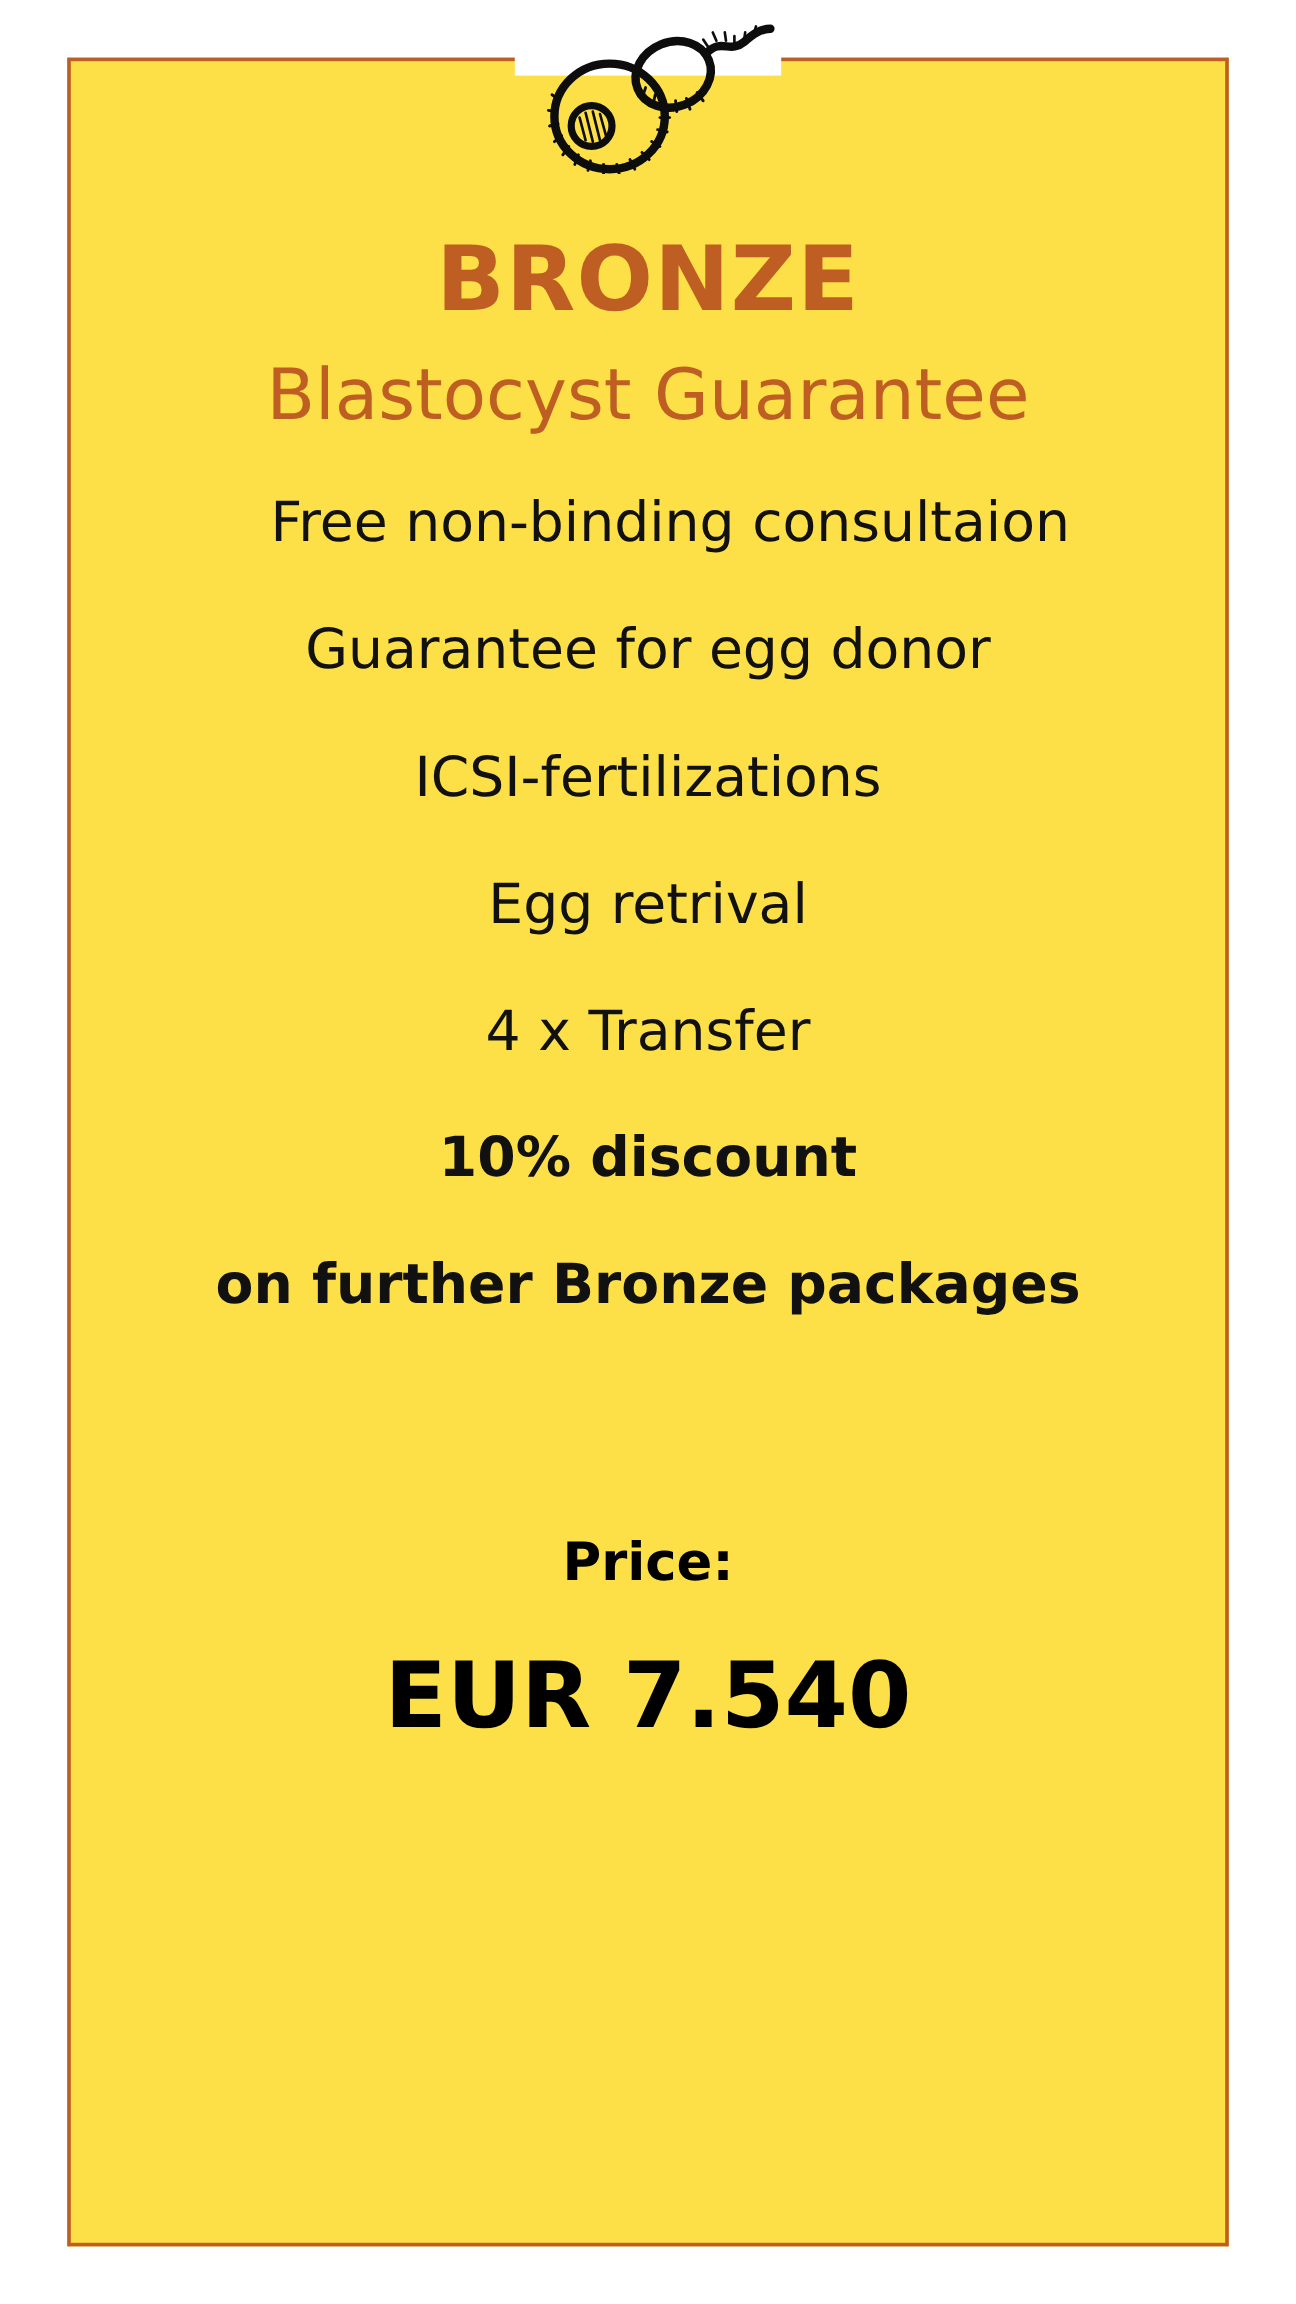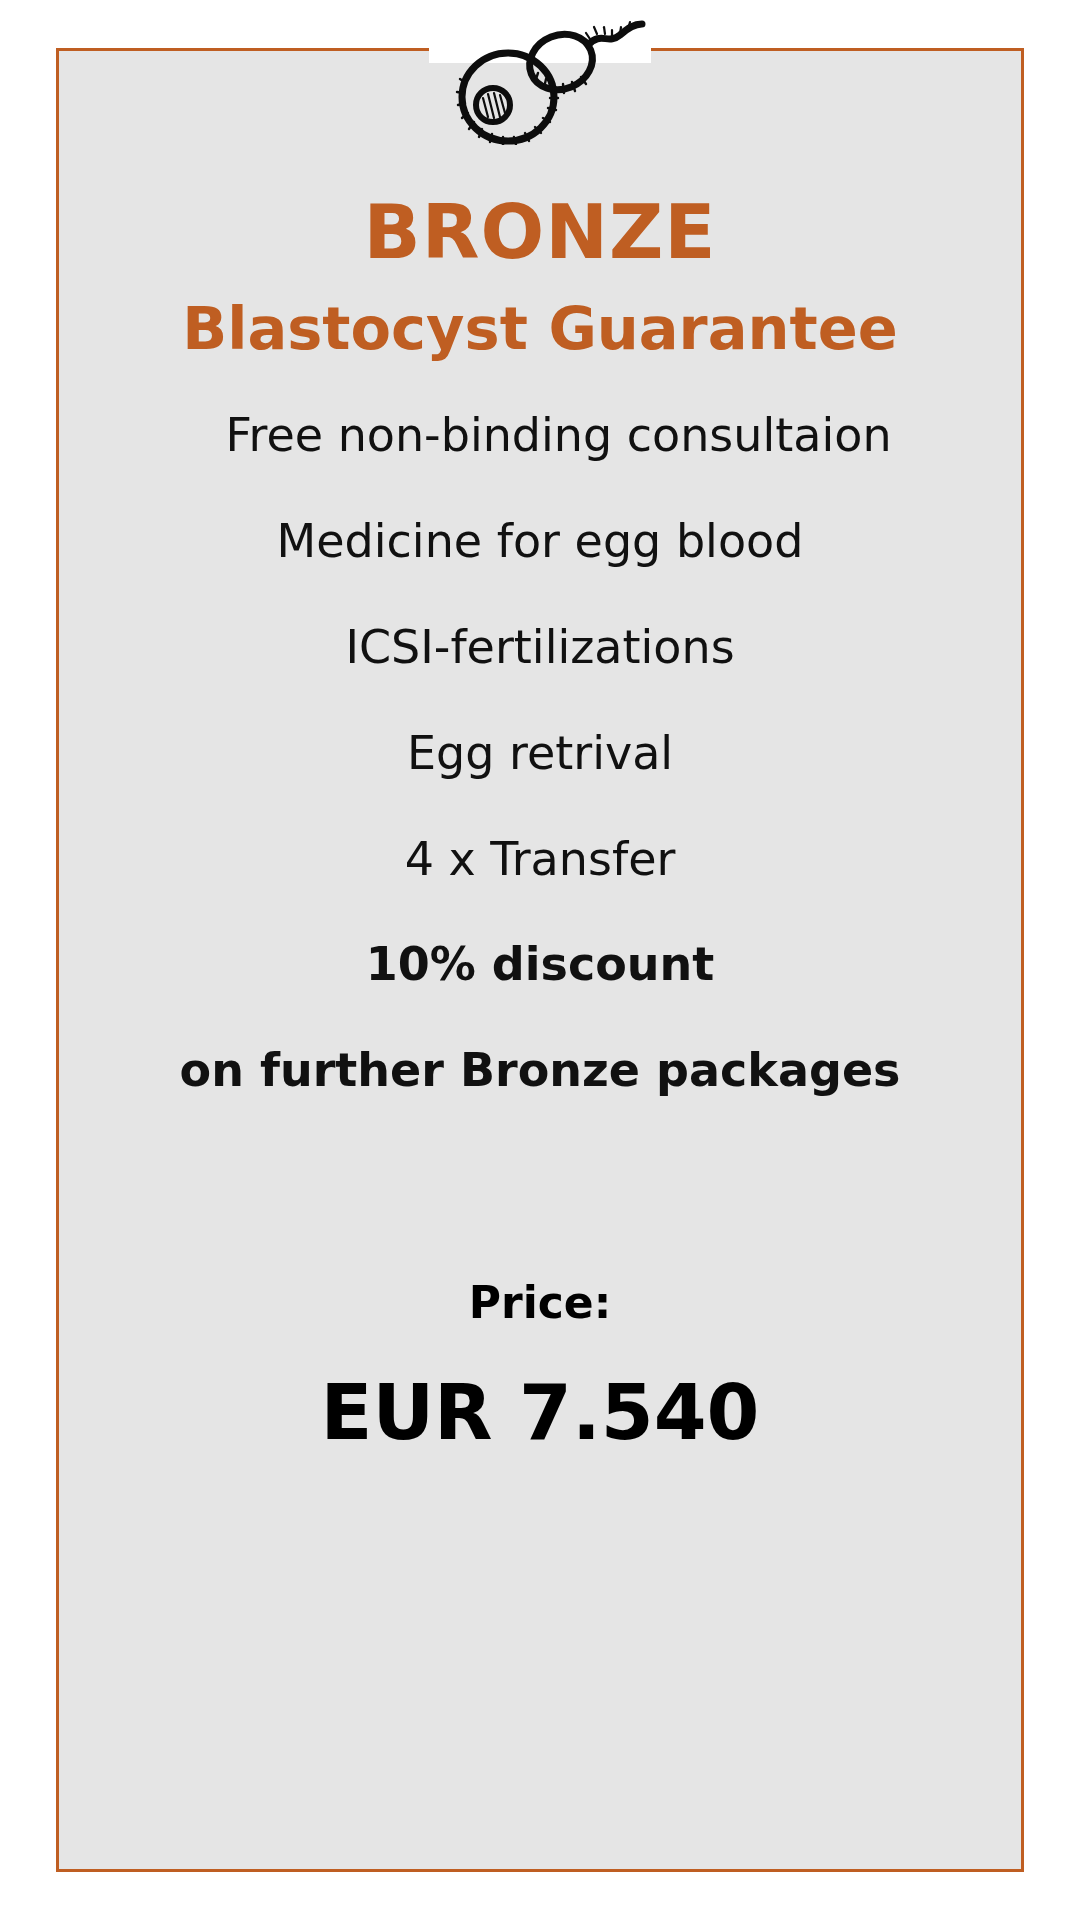"BRONZE" .card { background: #e5e5e5 -> #fde047 }
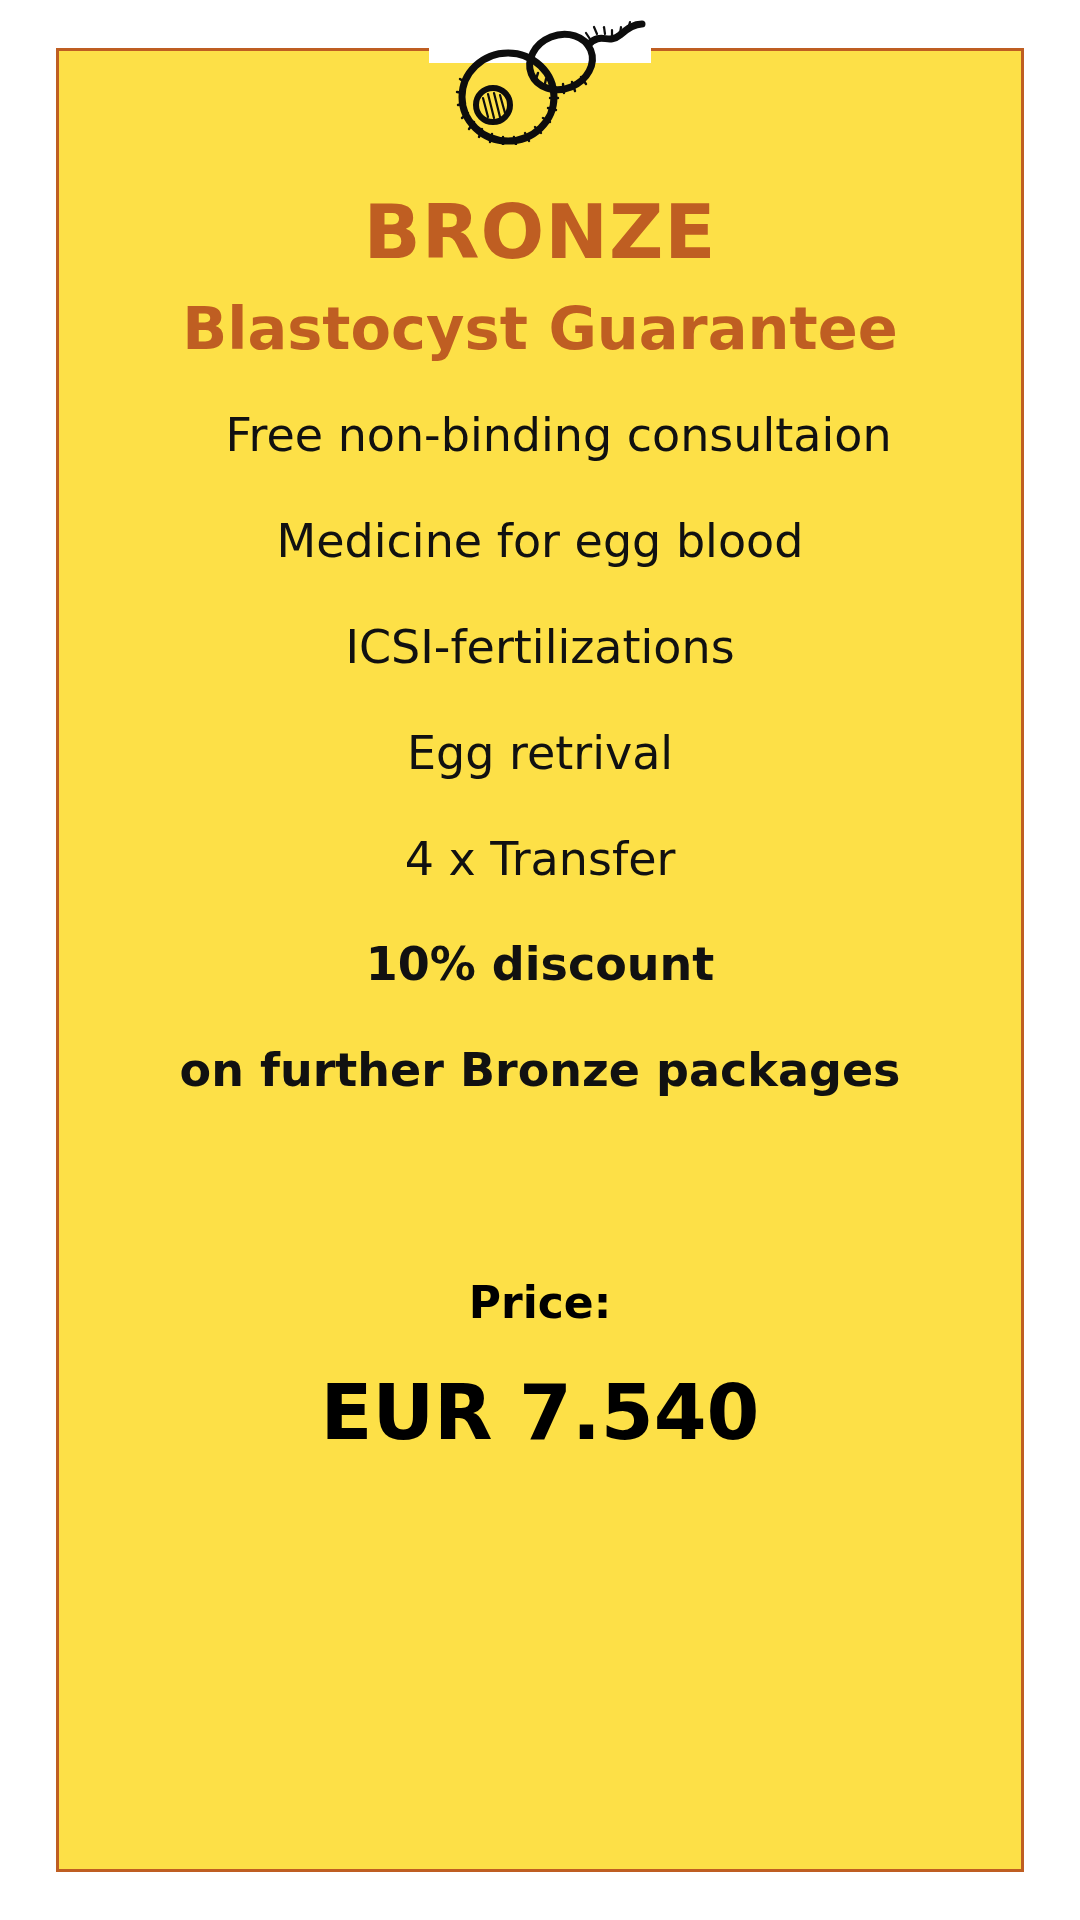"Blastocyst Guarantee" .subtitle { font-weight: bold -> normal }
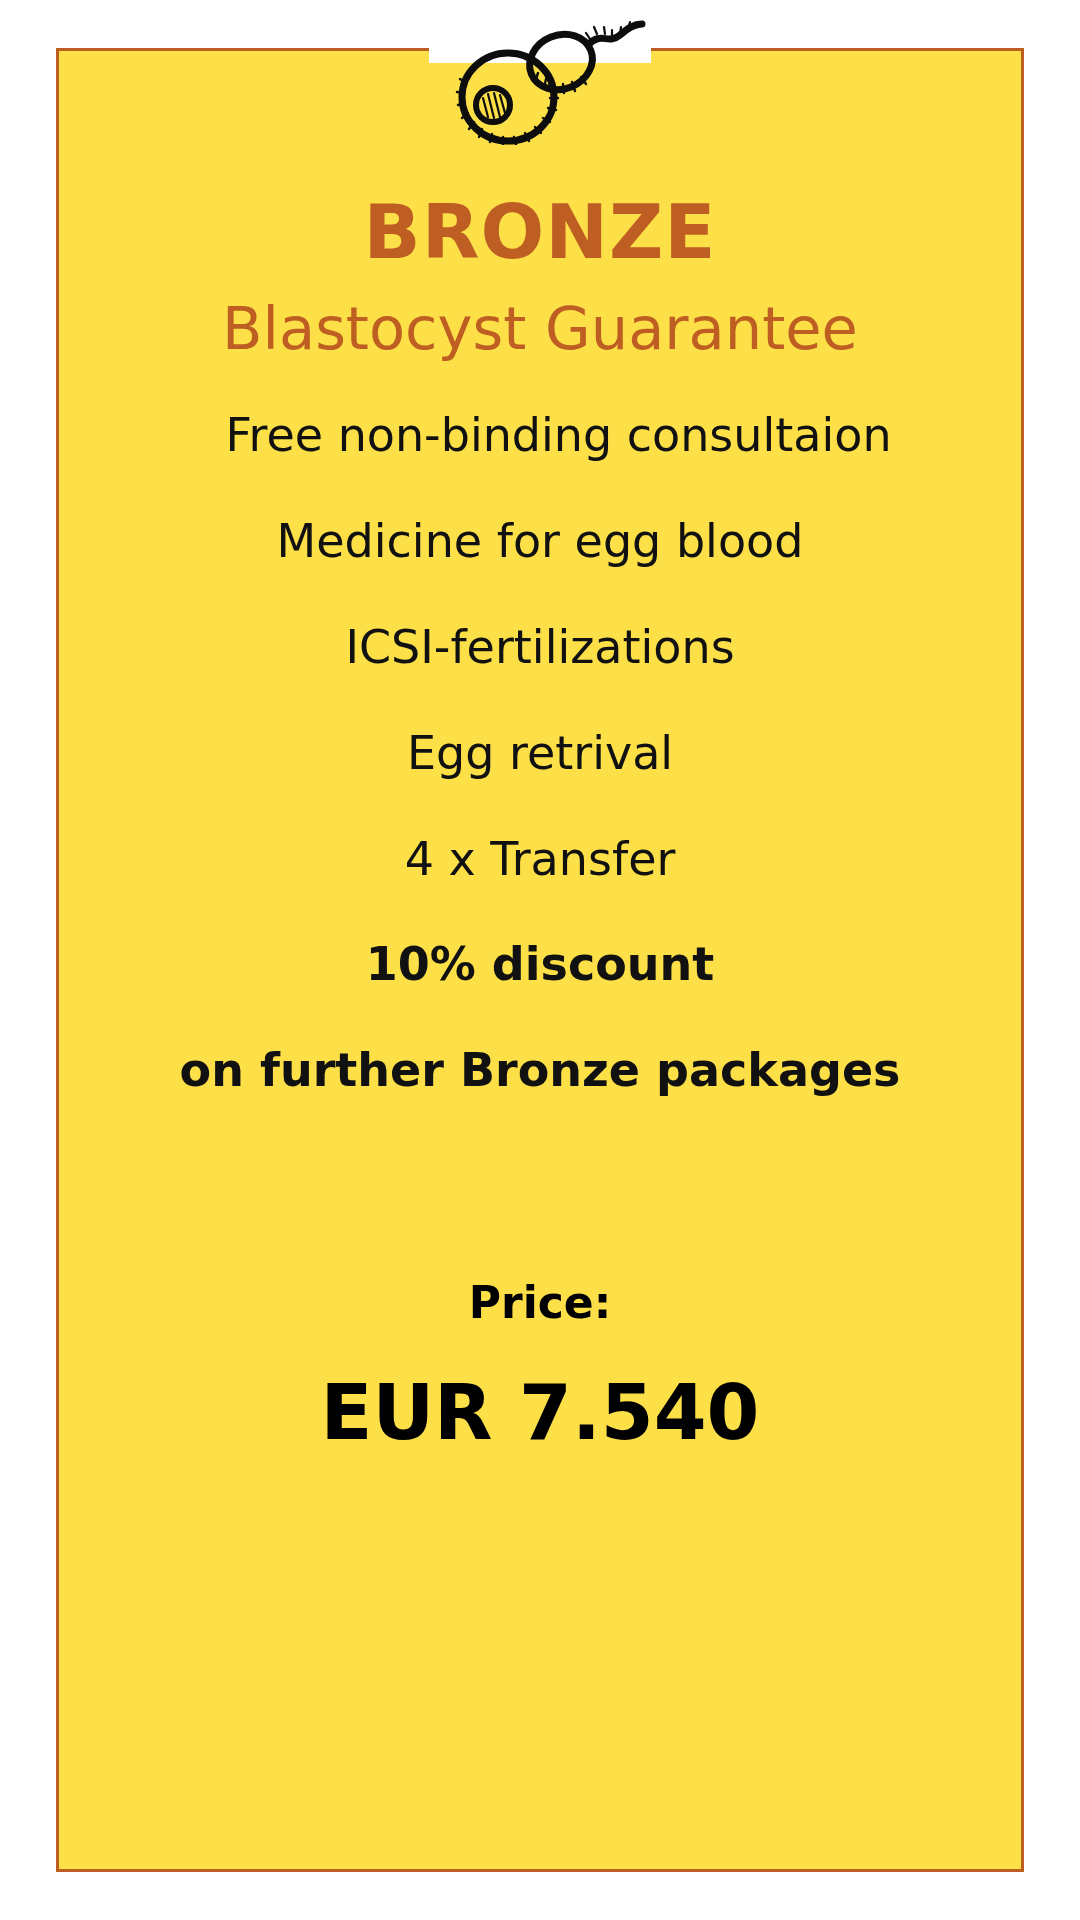"Medicine for egg blood" li.feature-item { text: Medicine for egg blood -> Guarantee for egg donor }
